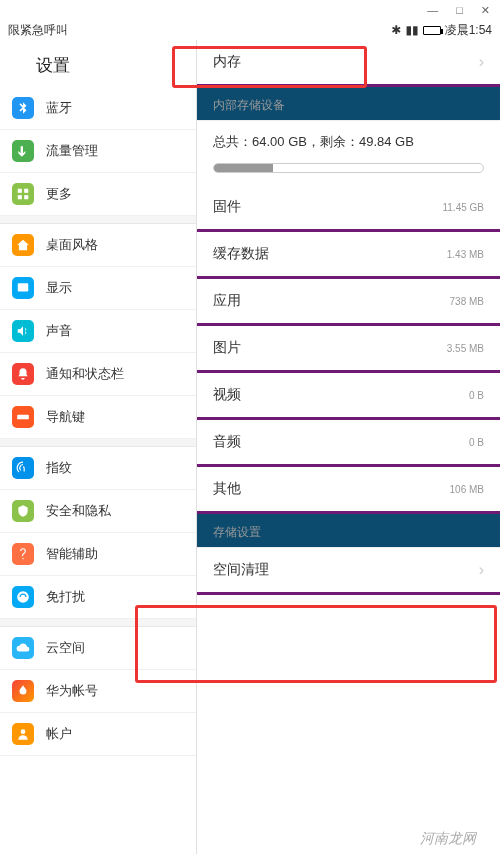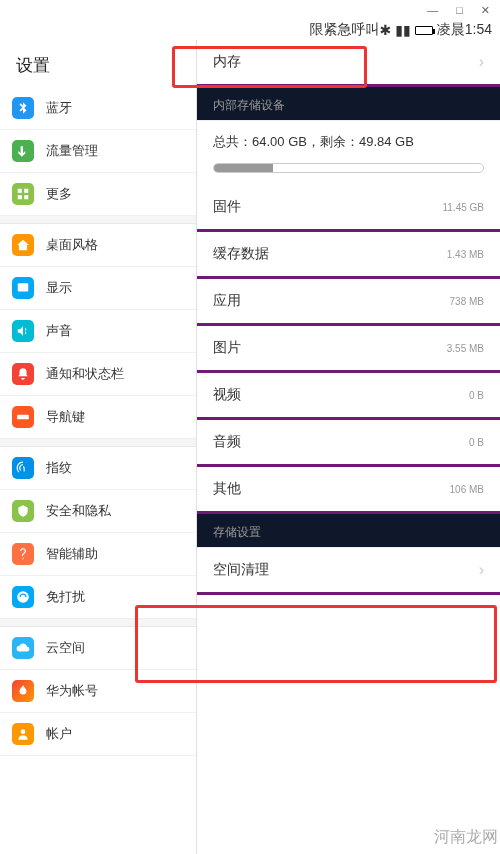"限紧急呼叫" .status-bar { font-size: 14px -> 12px; justify-content: flex-end -> space-between }
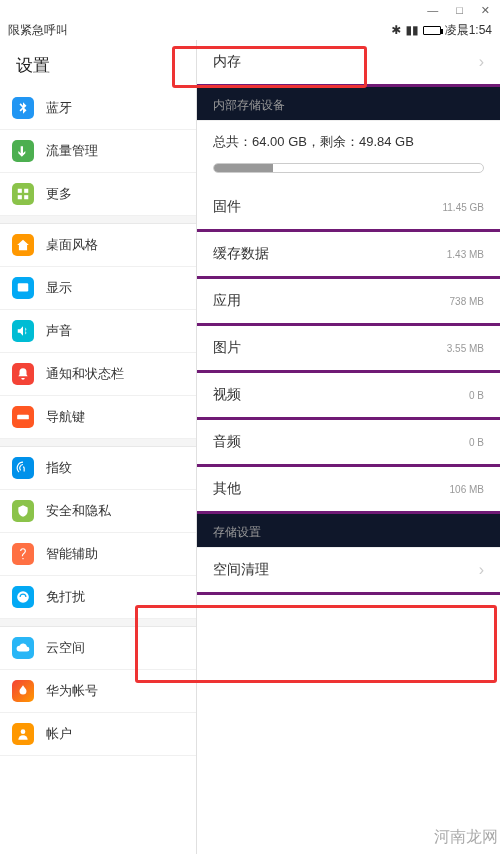"设置" .panel-title { margin-left: none -> 20px }
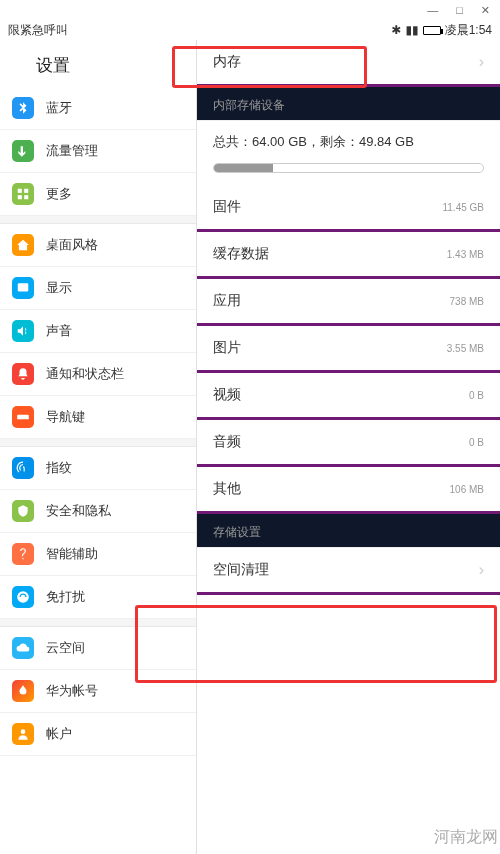"内部存储设备" .section-header { background: #0f172a -> #0c4a6e }
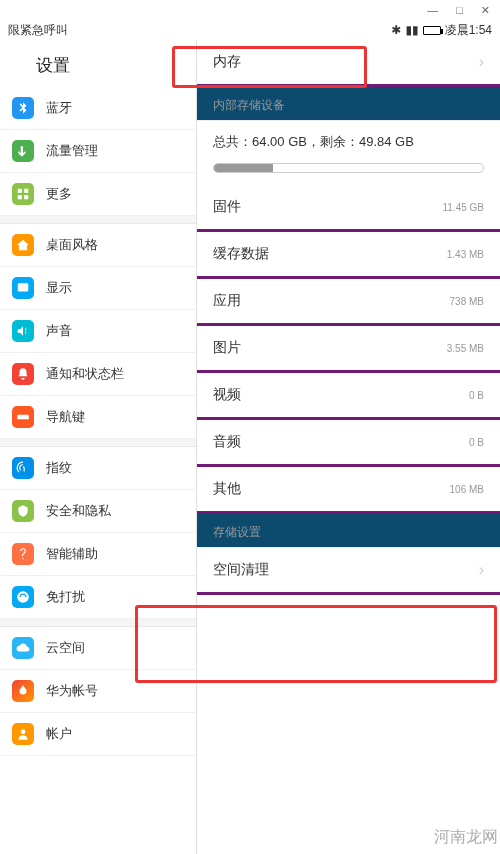"河南龙网" .watermark { font-size: 16px -> 14px; font-style: none -> italic; right: 2px -> 24px }
